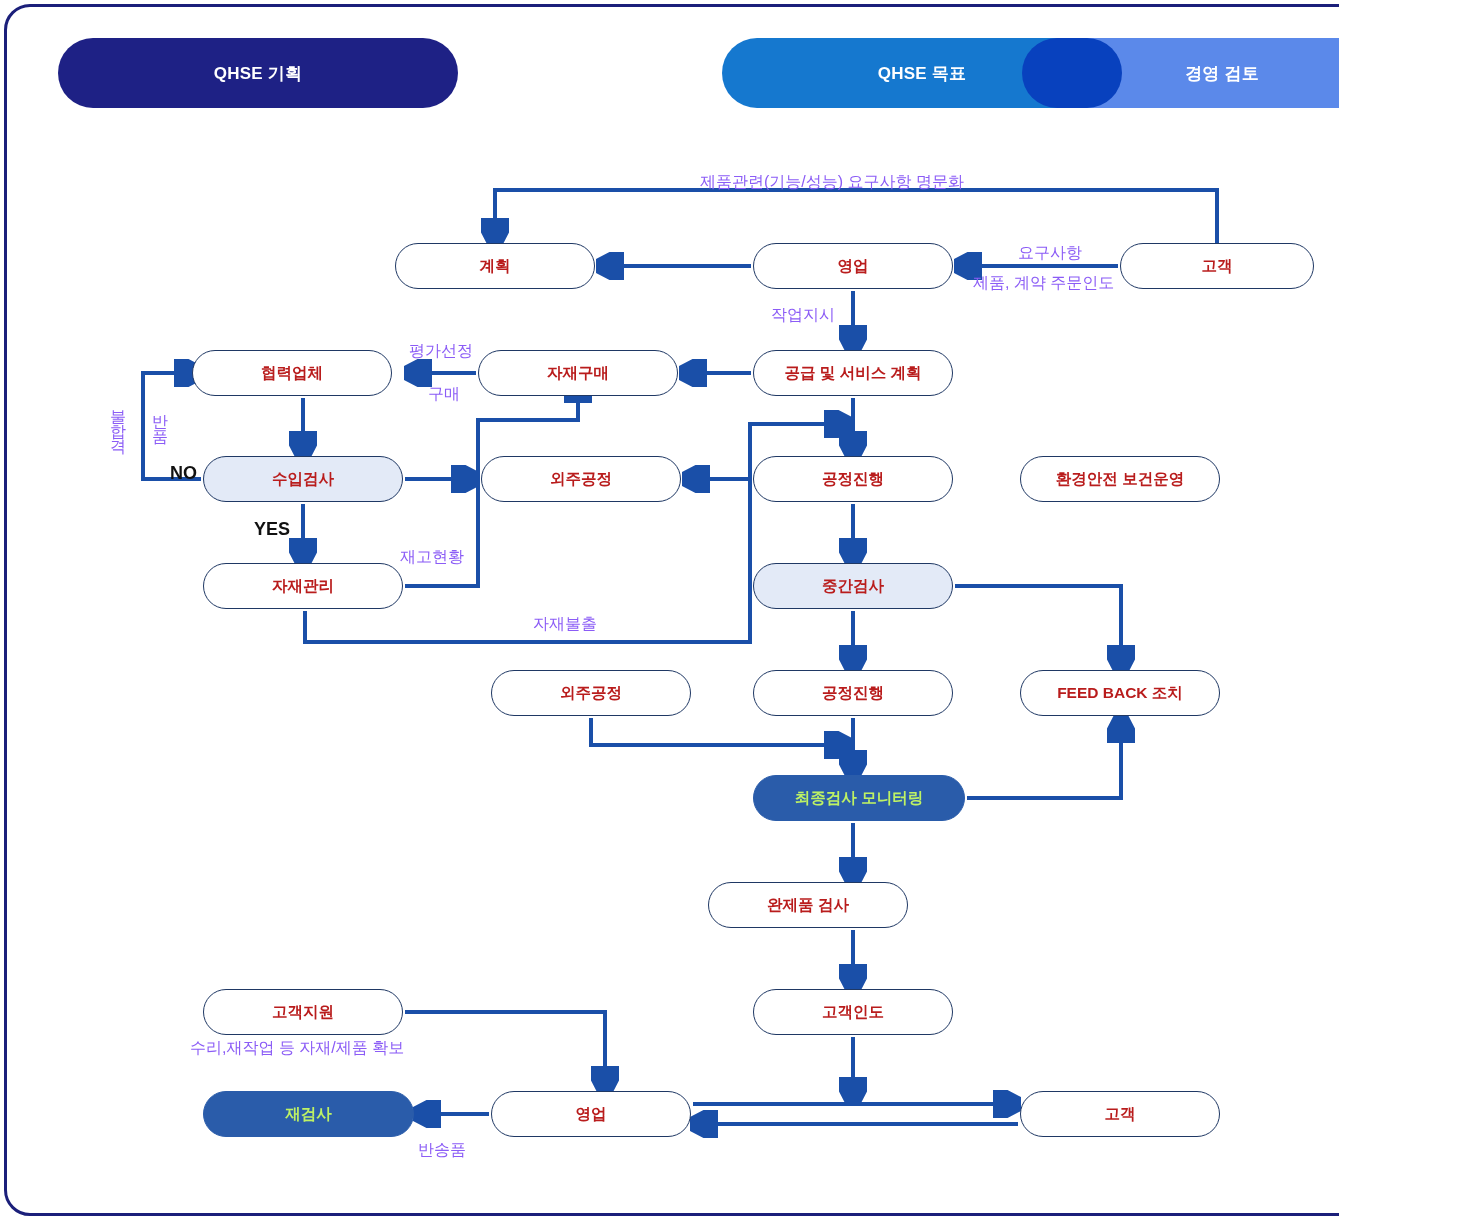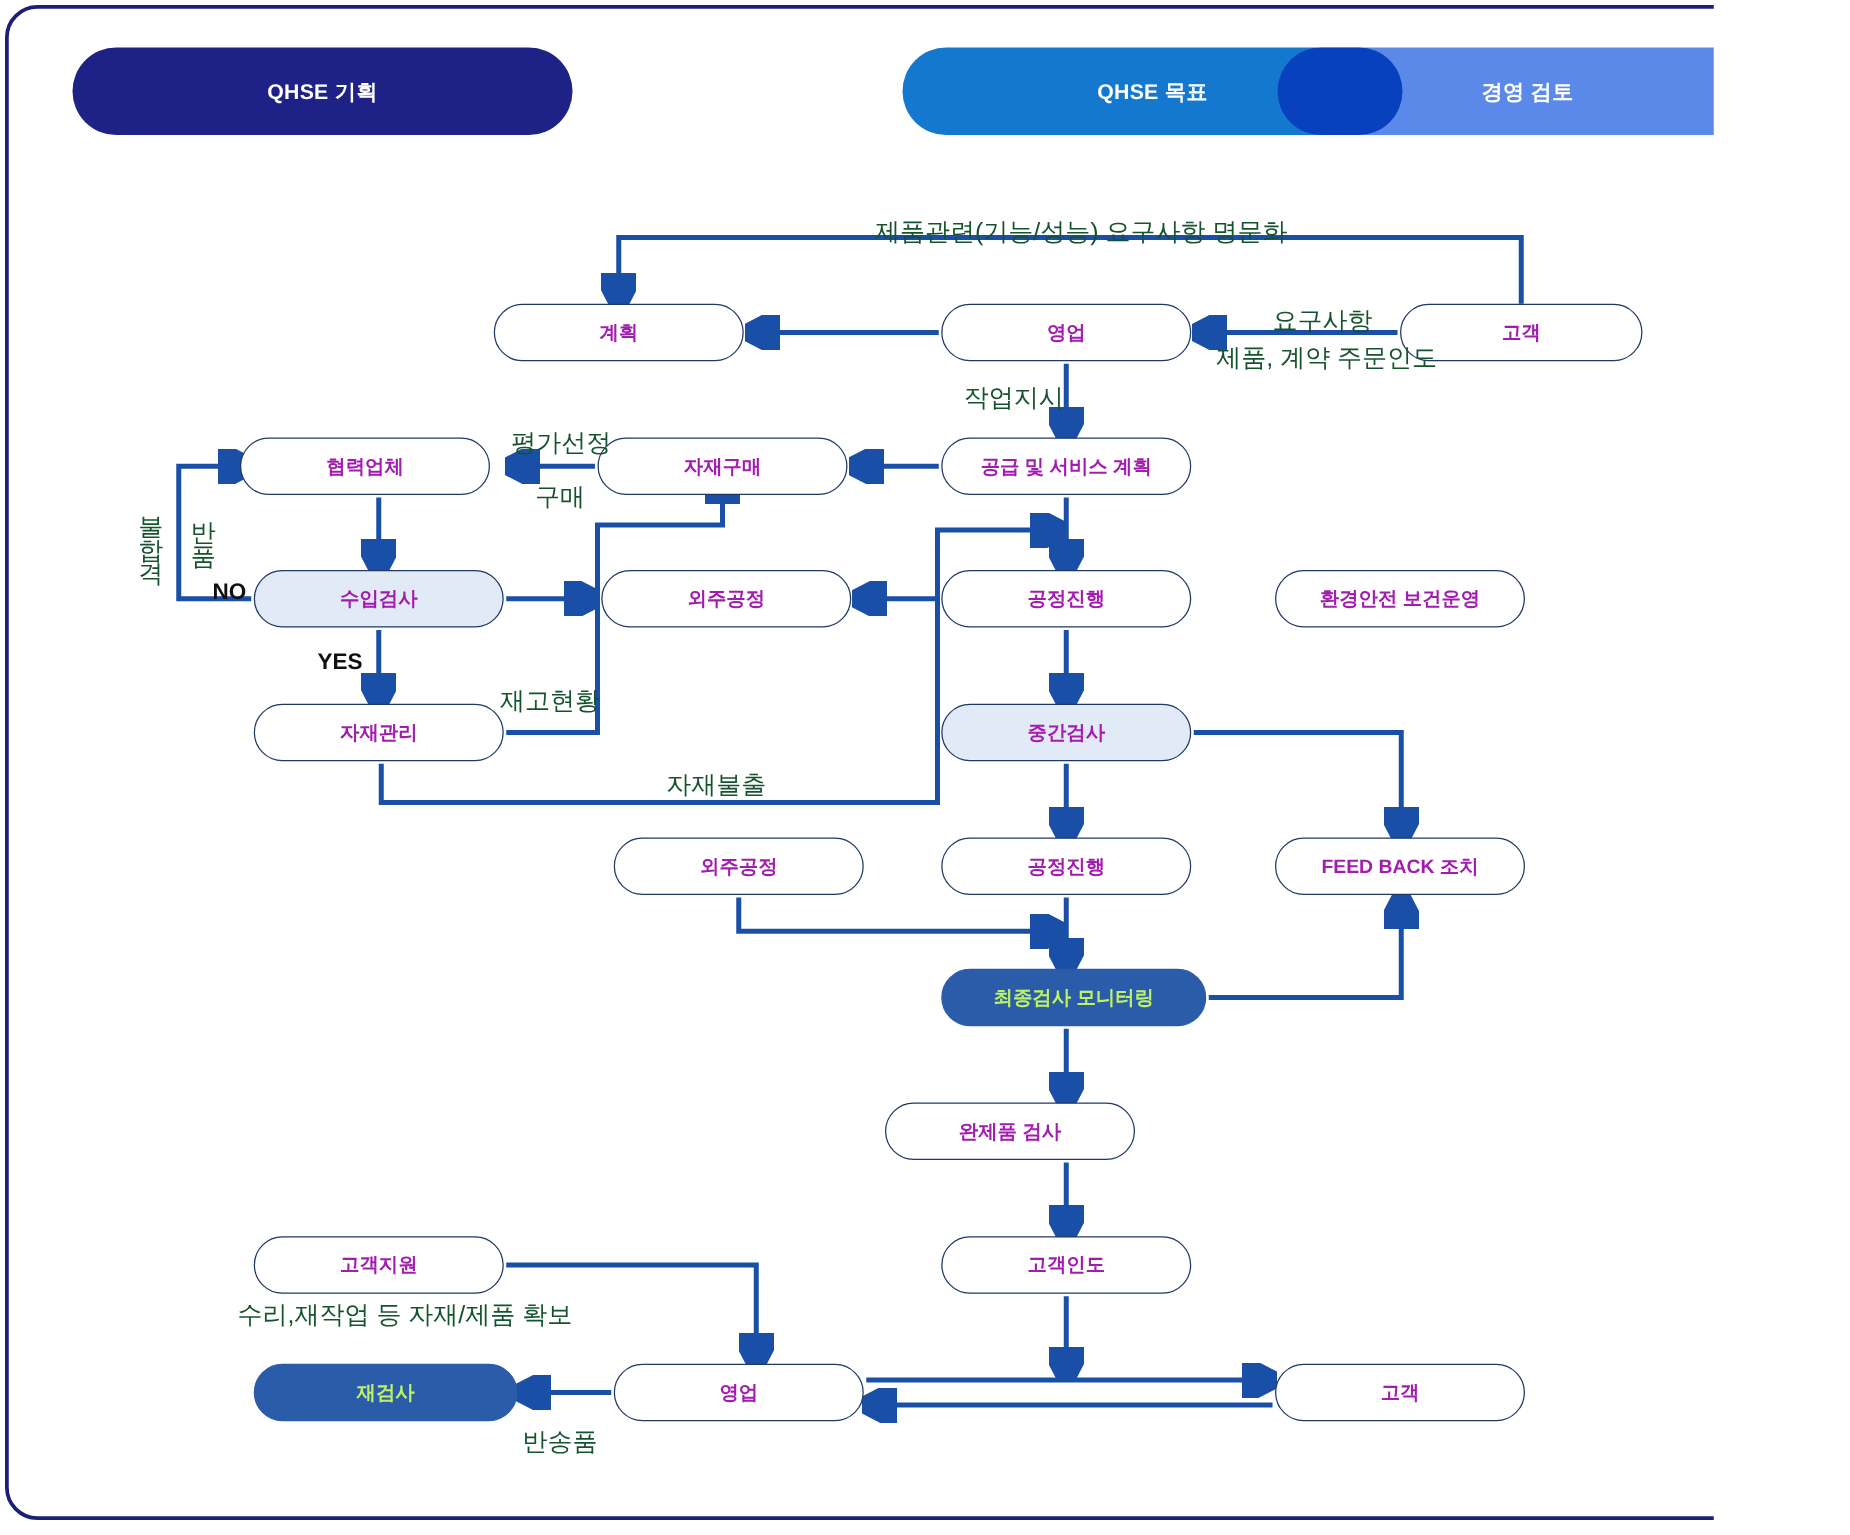"QHSE 기획" #page { padding-left: 32px -> none }
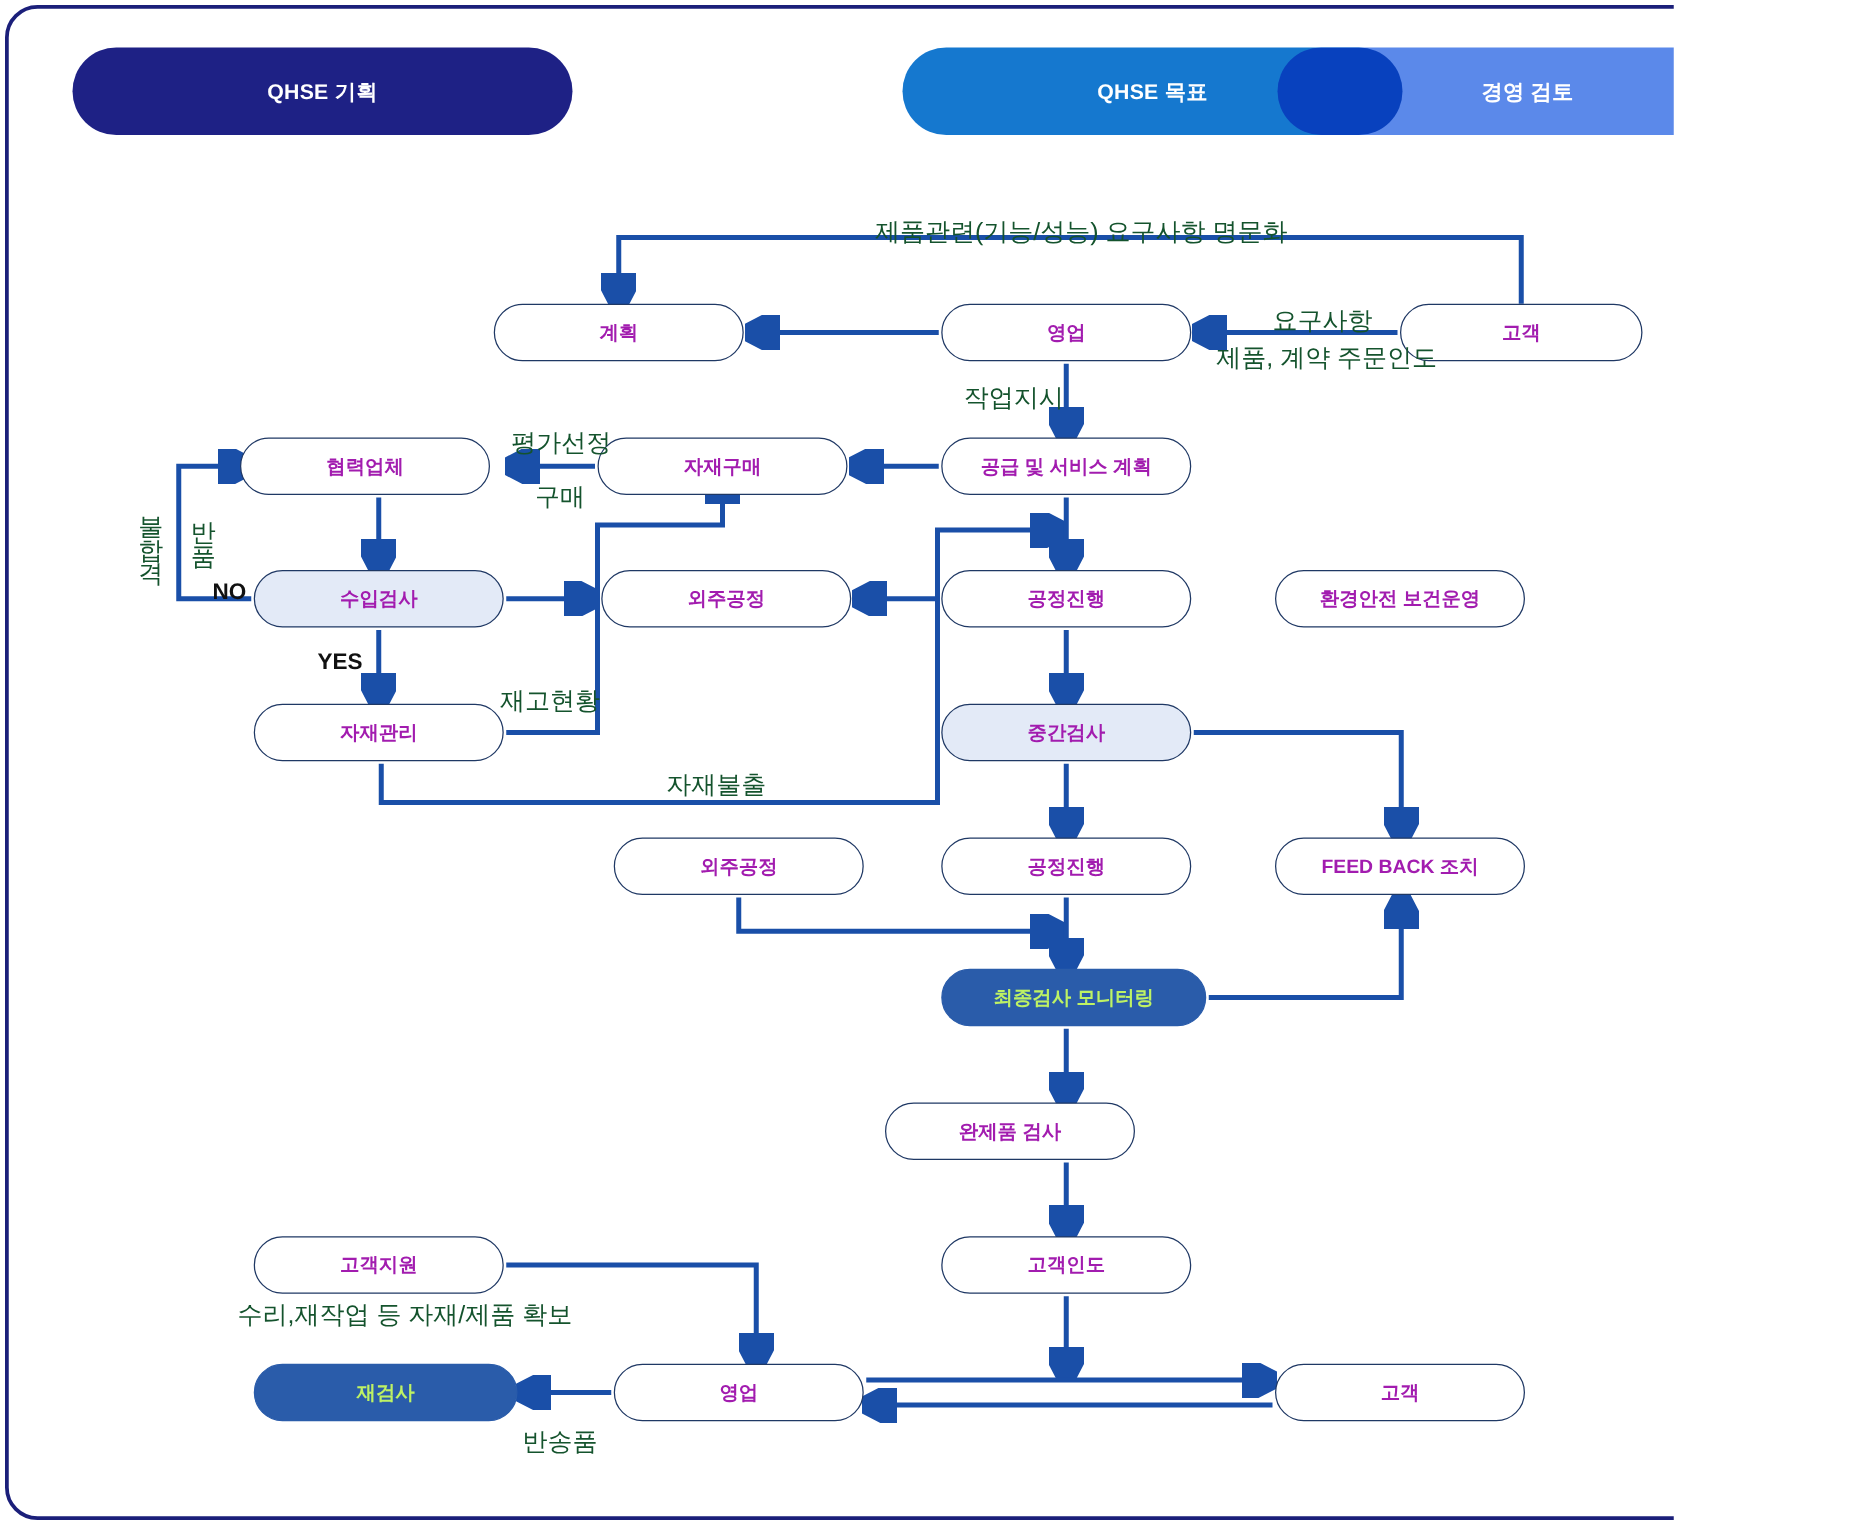"제품관련(기능/성능) 요구사항 명문화" .lbl { color: #14532d -> #8b5cf6; font-size: 20px -> 16px }
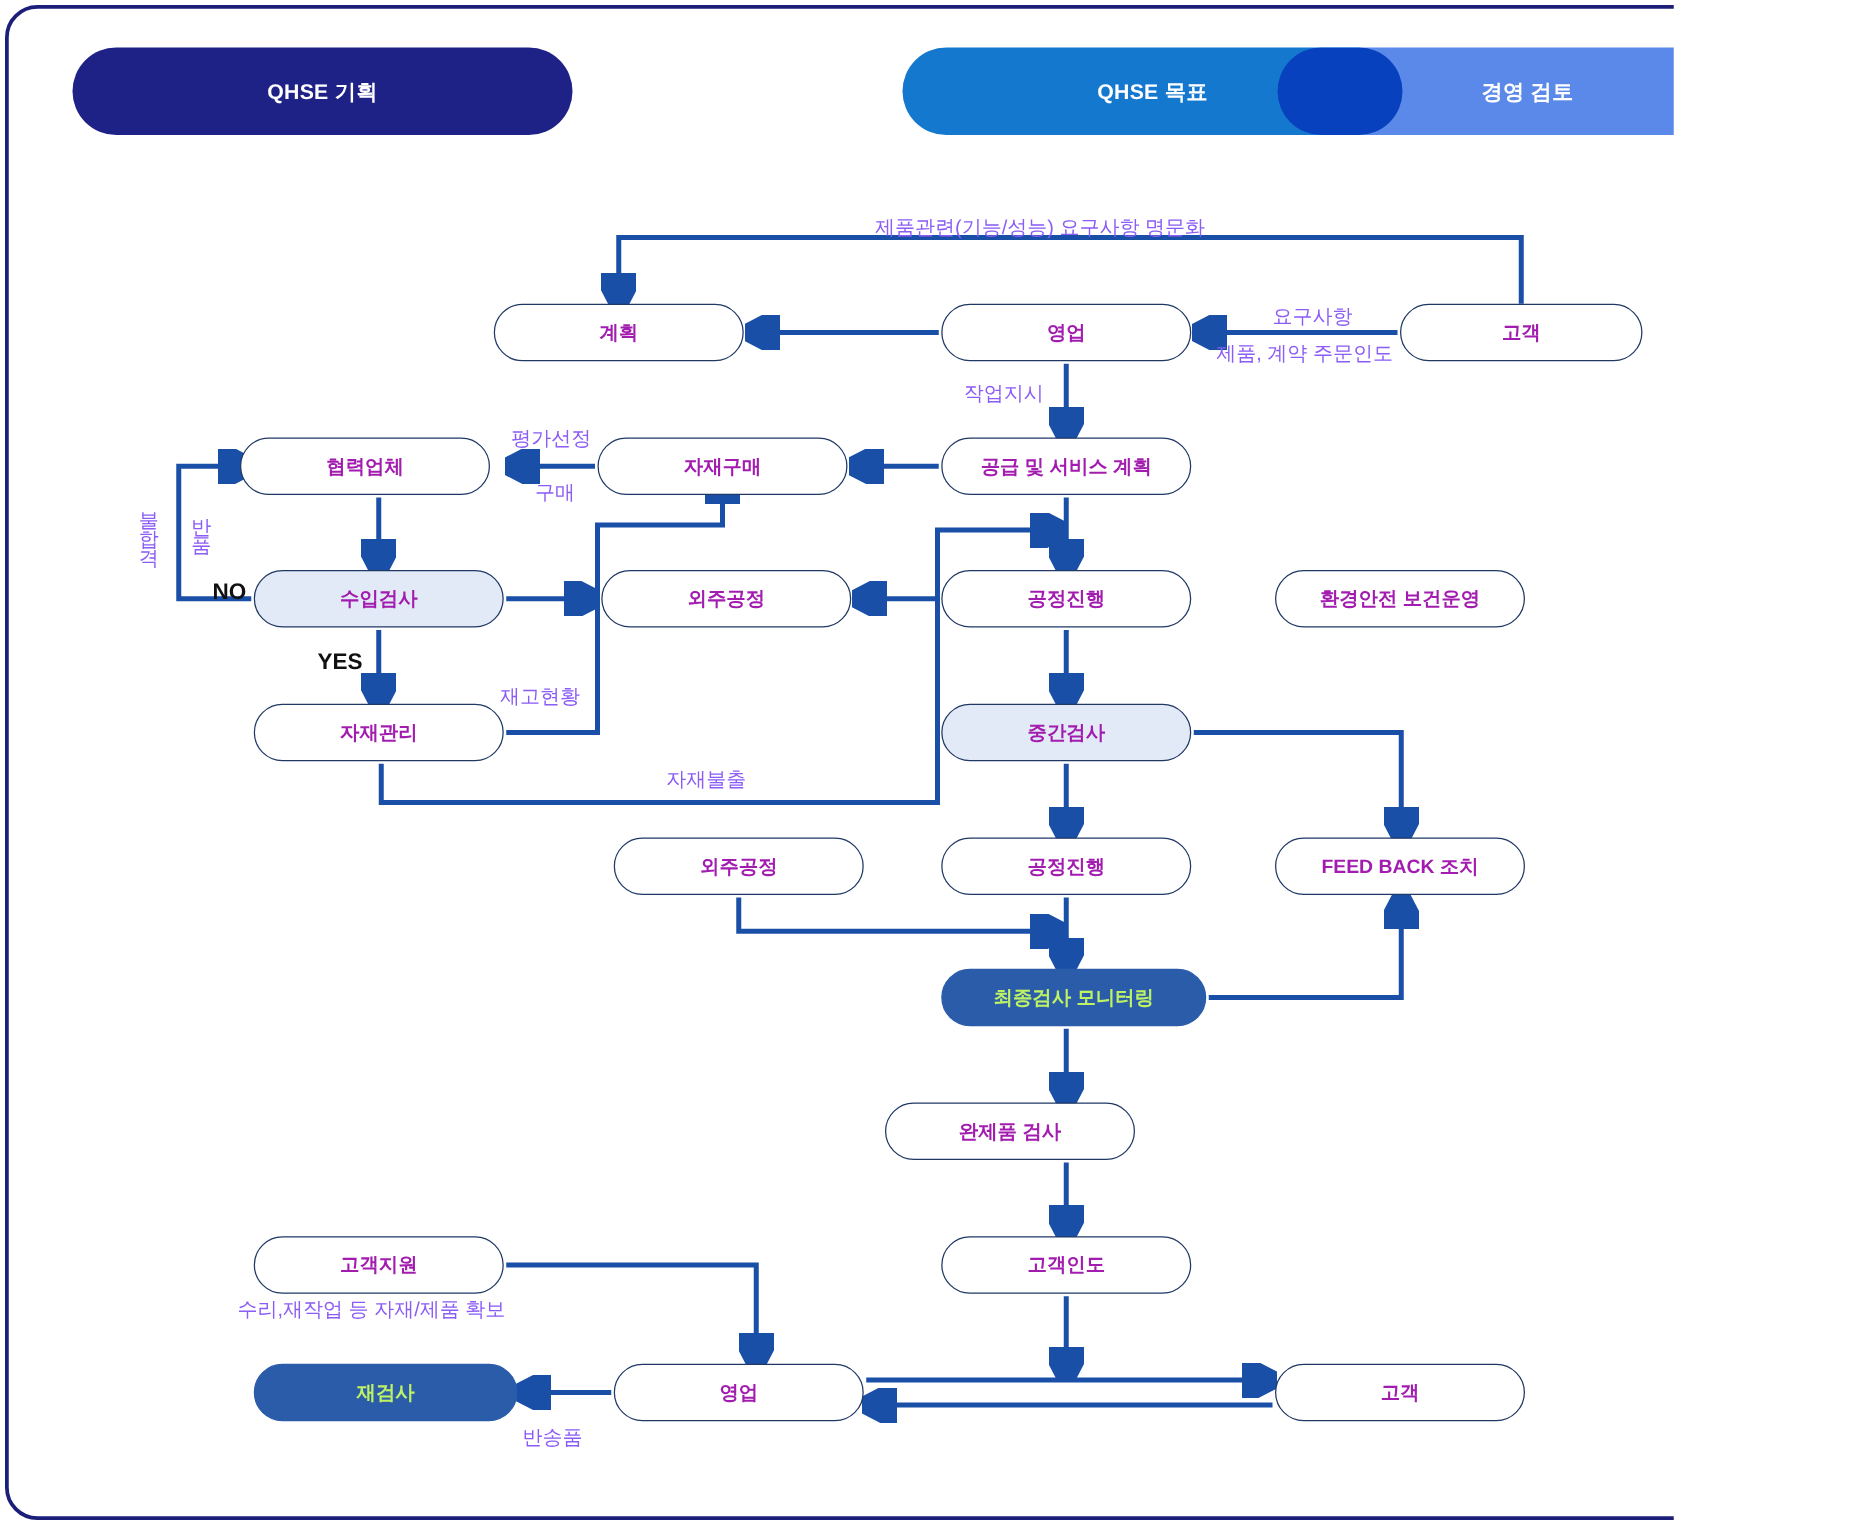"계획" .node { color: #a21caf -> #b91c1c }
